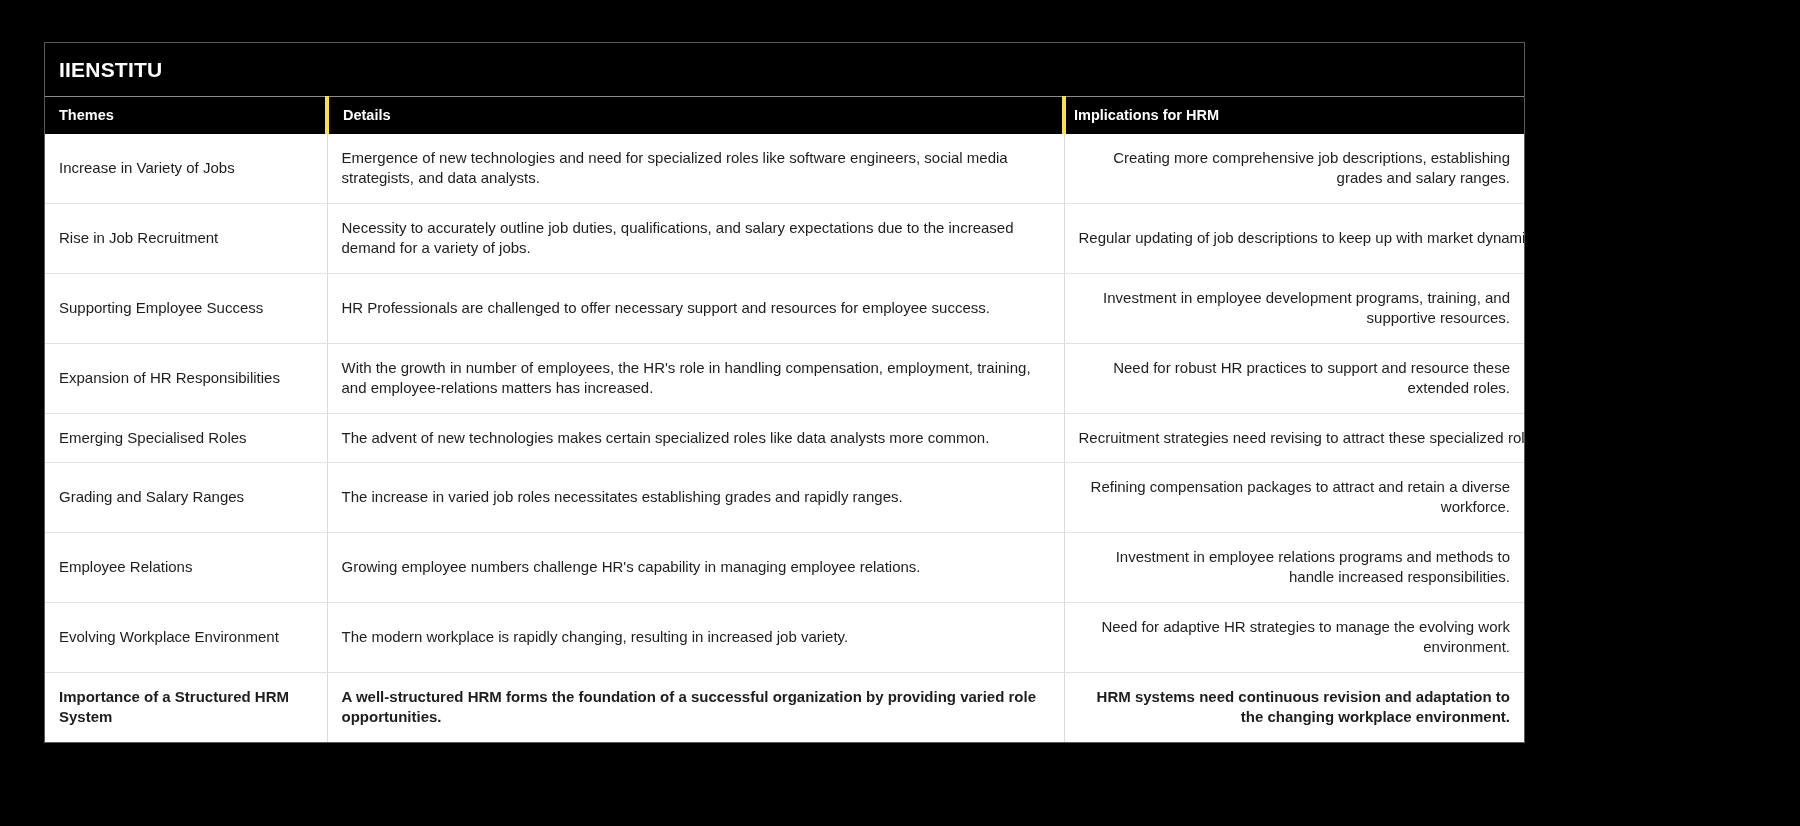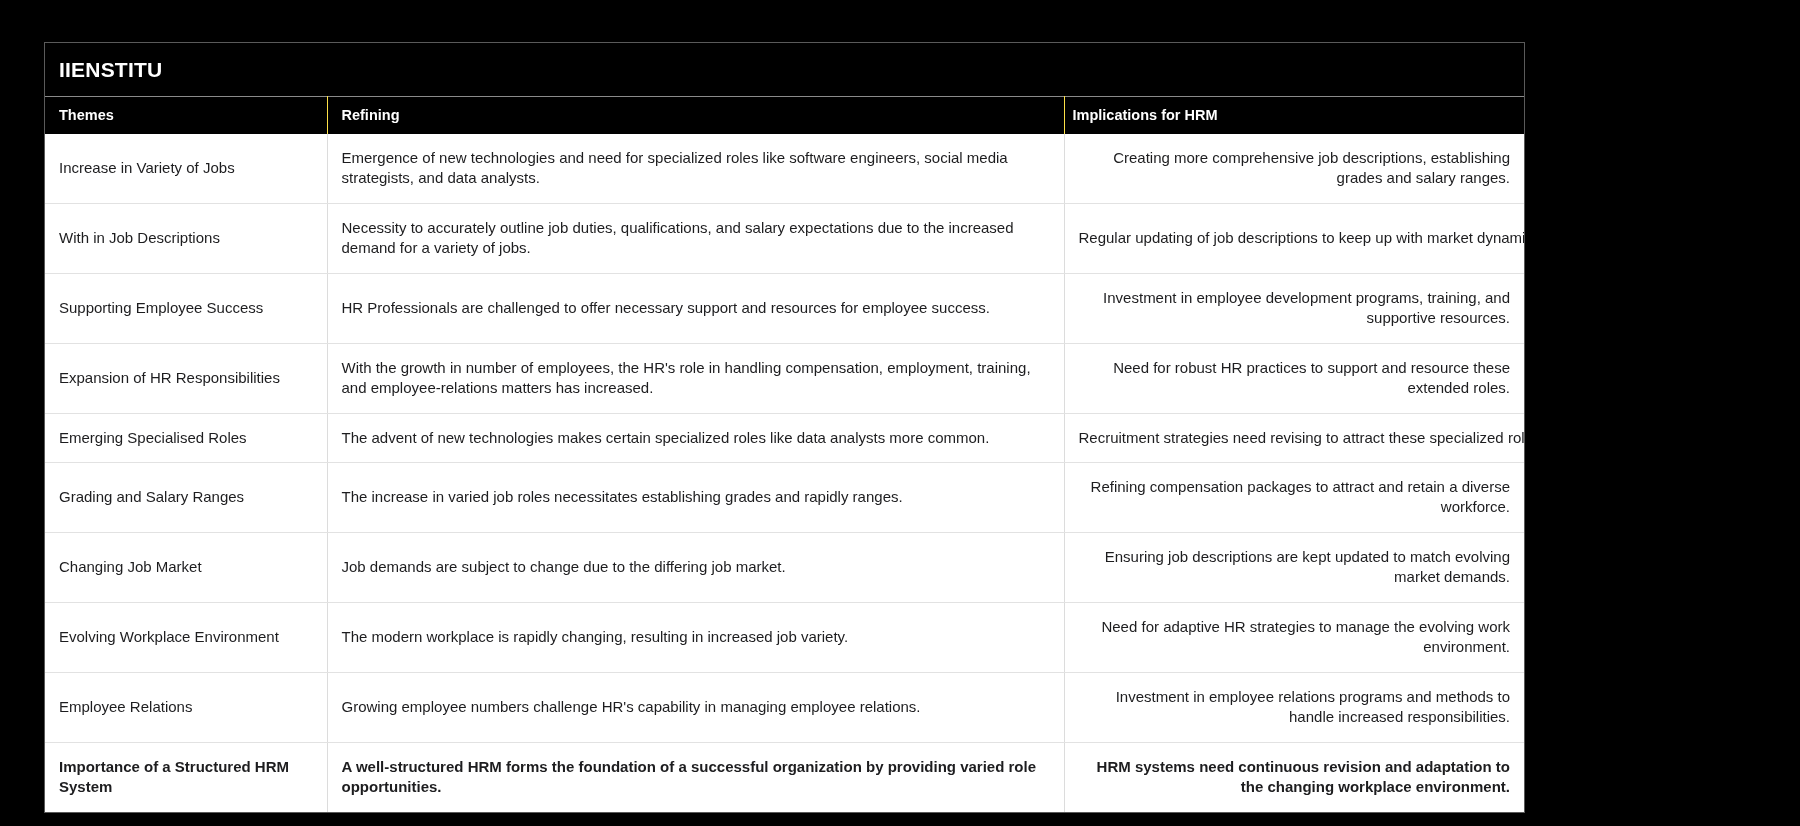"Themes" table.grid thead th { border-right: 1px solid #fde047 -> 4px solid #fde047 }
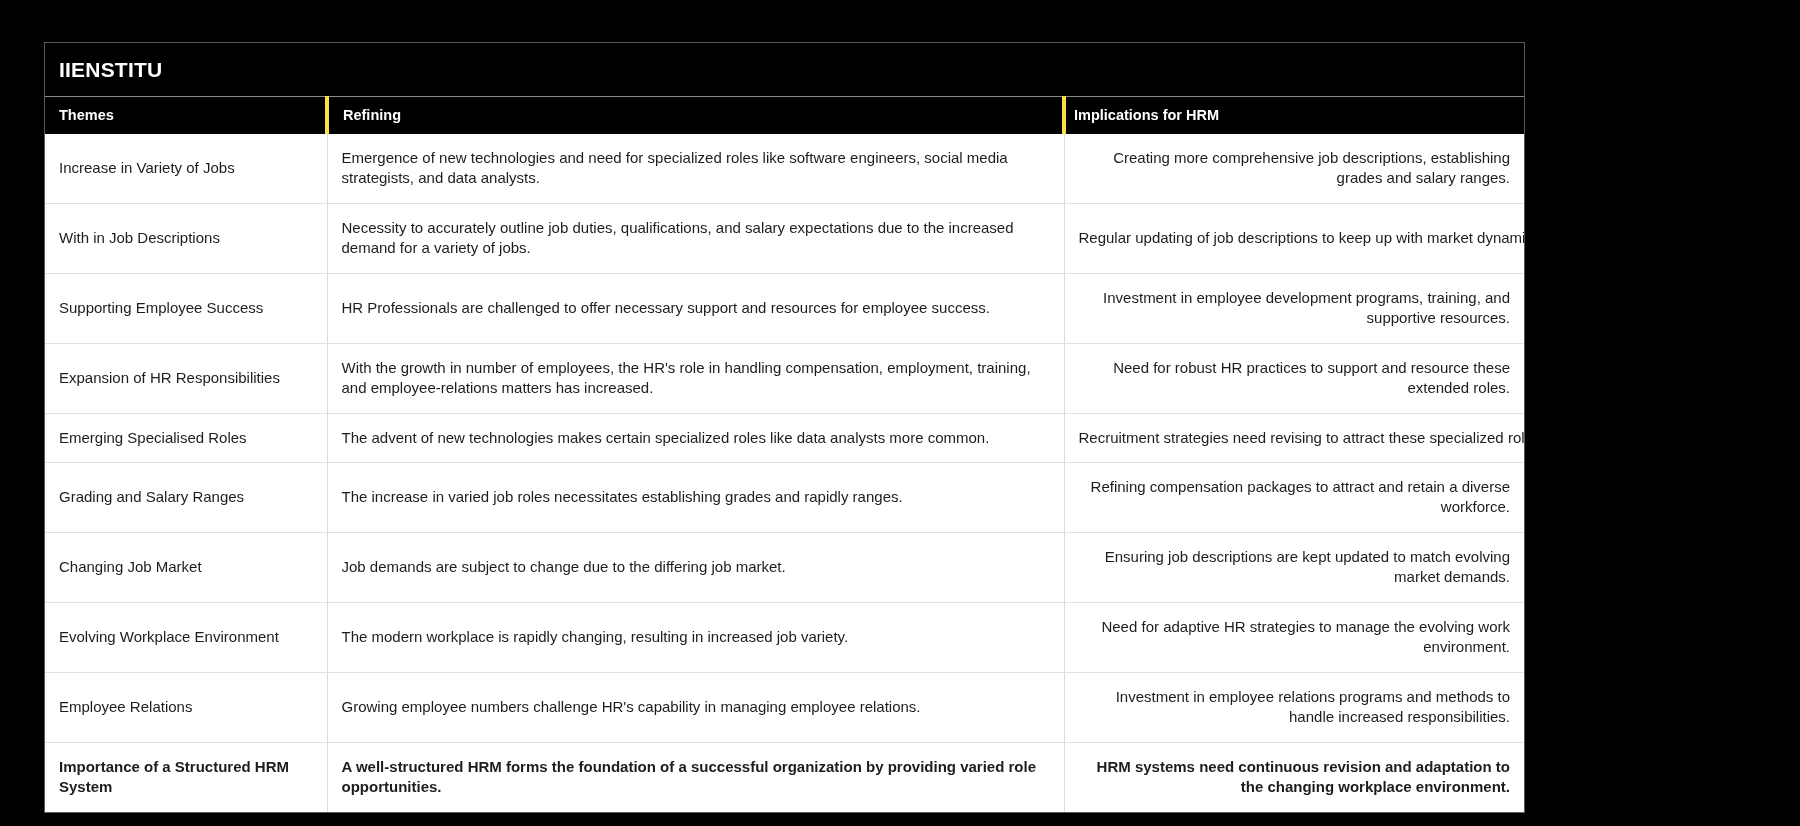"Refining" th { text: Refining -> Details }
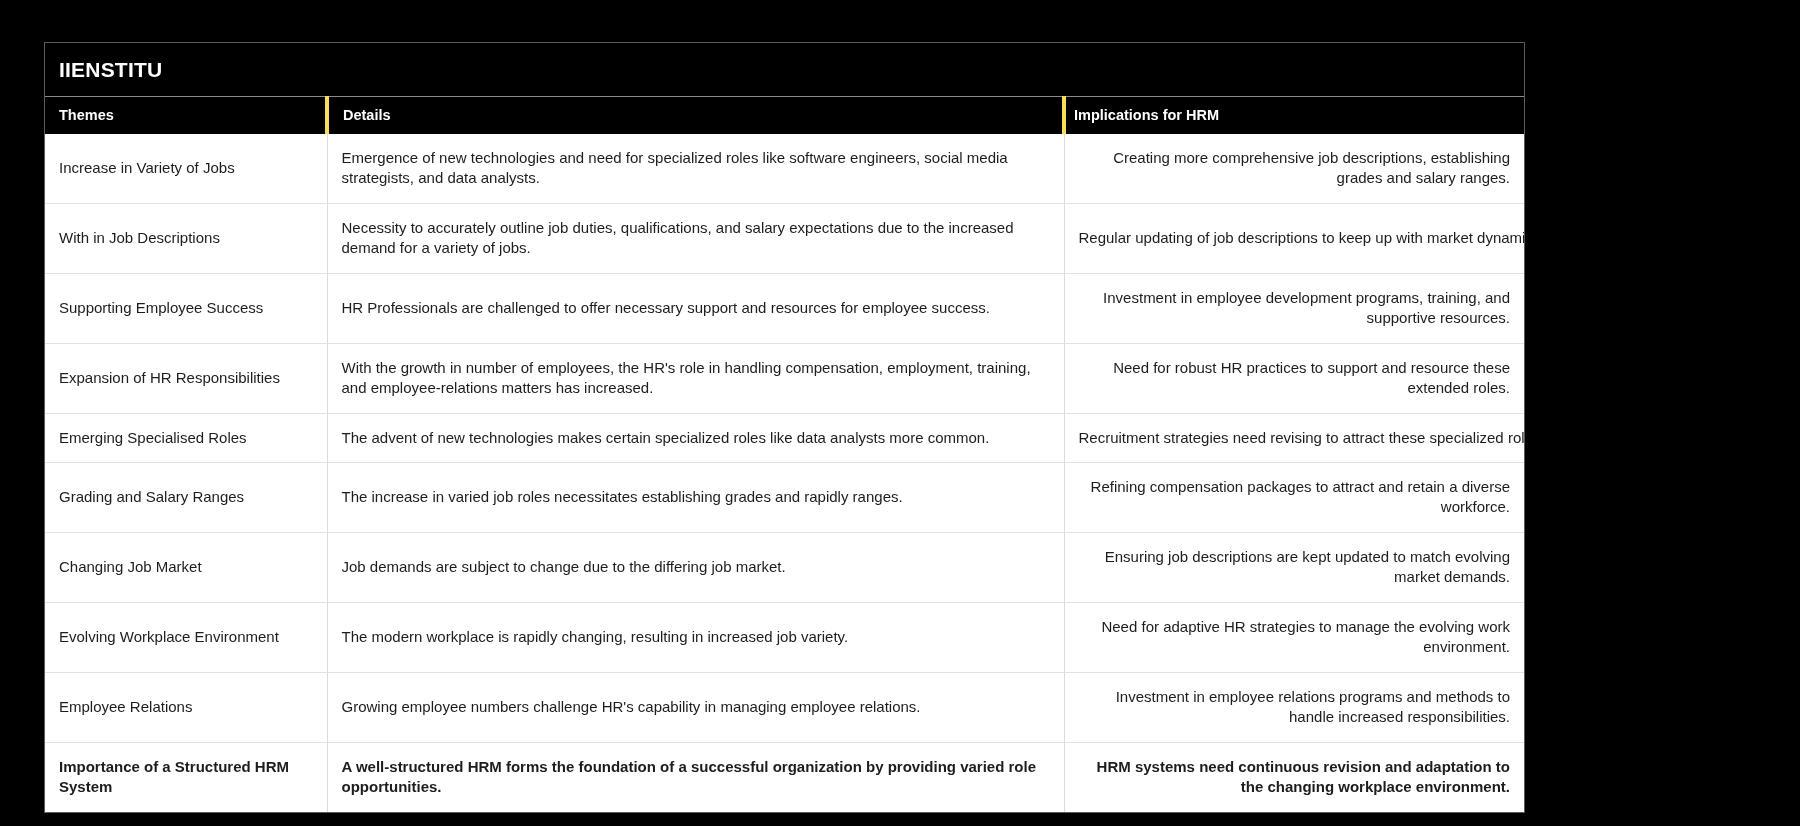"With in Job Descriptions" span.cell-text { text: With in Job Descriptions -> Rise in Job Recruitment }
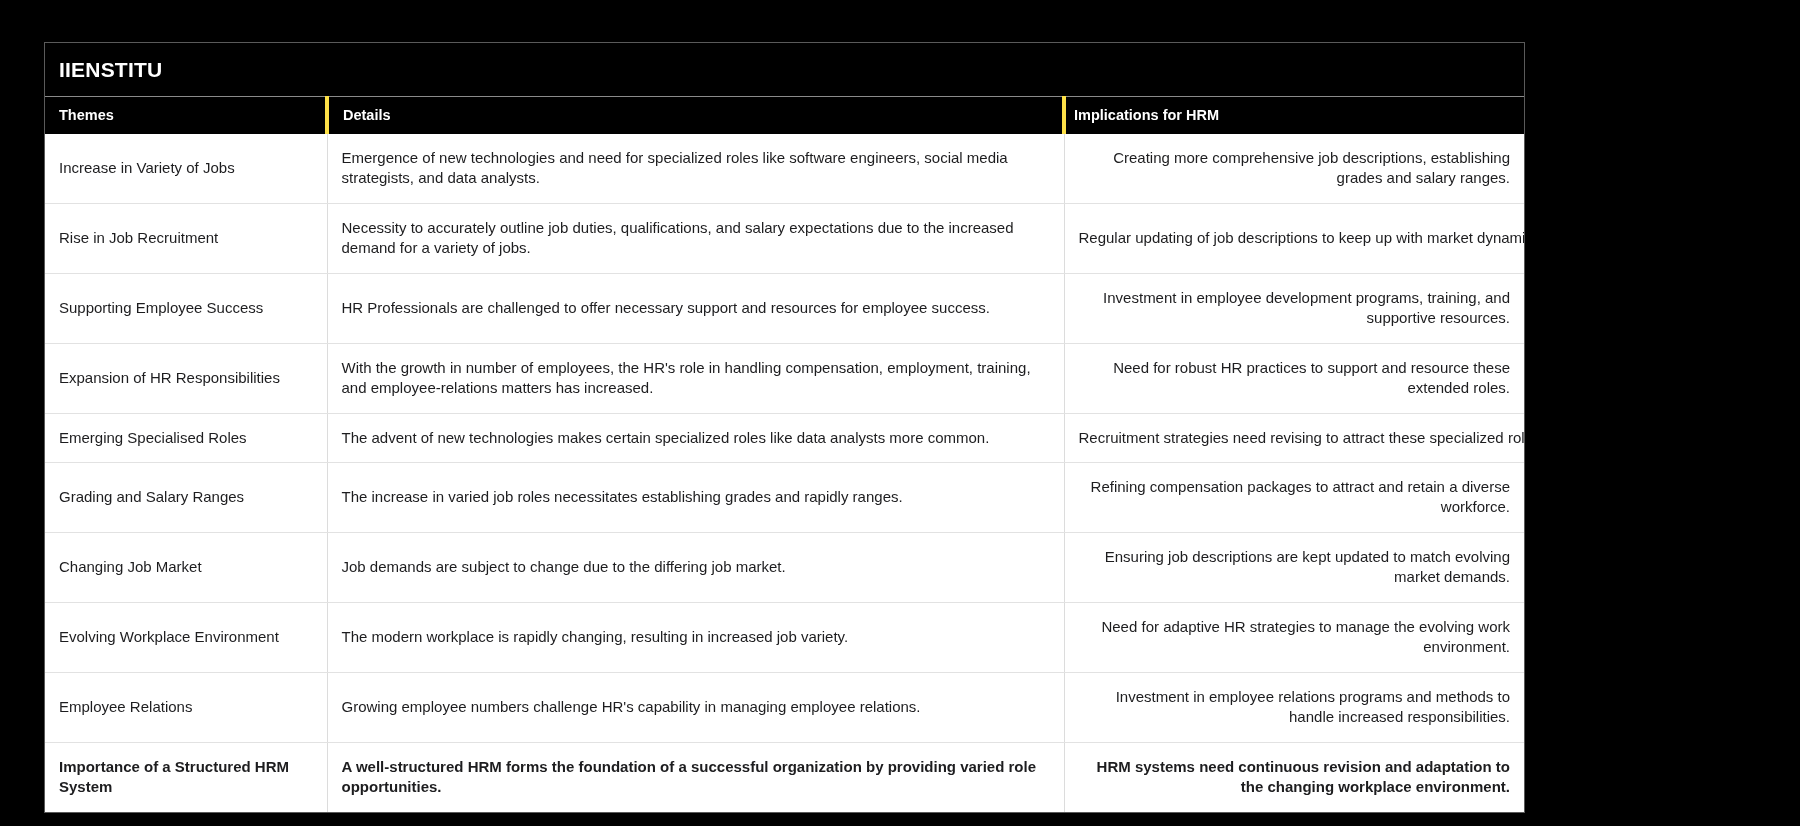"Changing Job Market" tr { html: <tr> <td> <span>Changing Job Market</span> </td> <td> <span>Job demands are subject to change due to the differing job market.</span> </td> <td> <span>Ensuring job descriptions are kept updated to match evolving market demands.</span> </td> </tr> -> none }
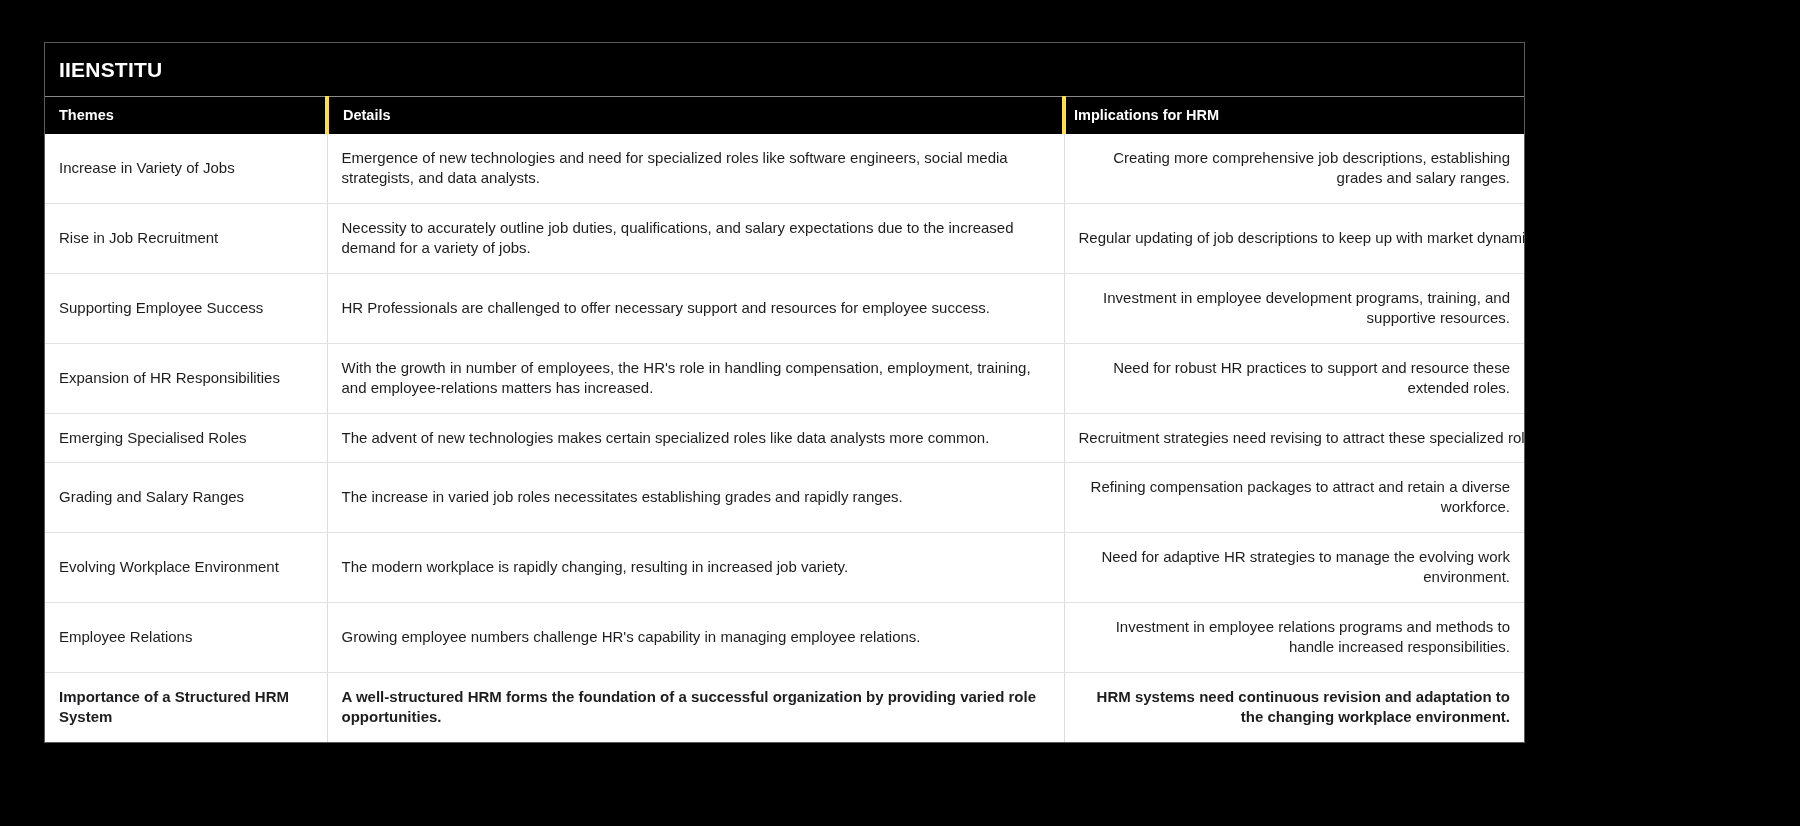"Evolving Workplace Environment" tr { order: before "Employee Relations" -> after "Employee Relations" }
